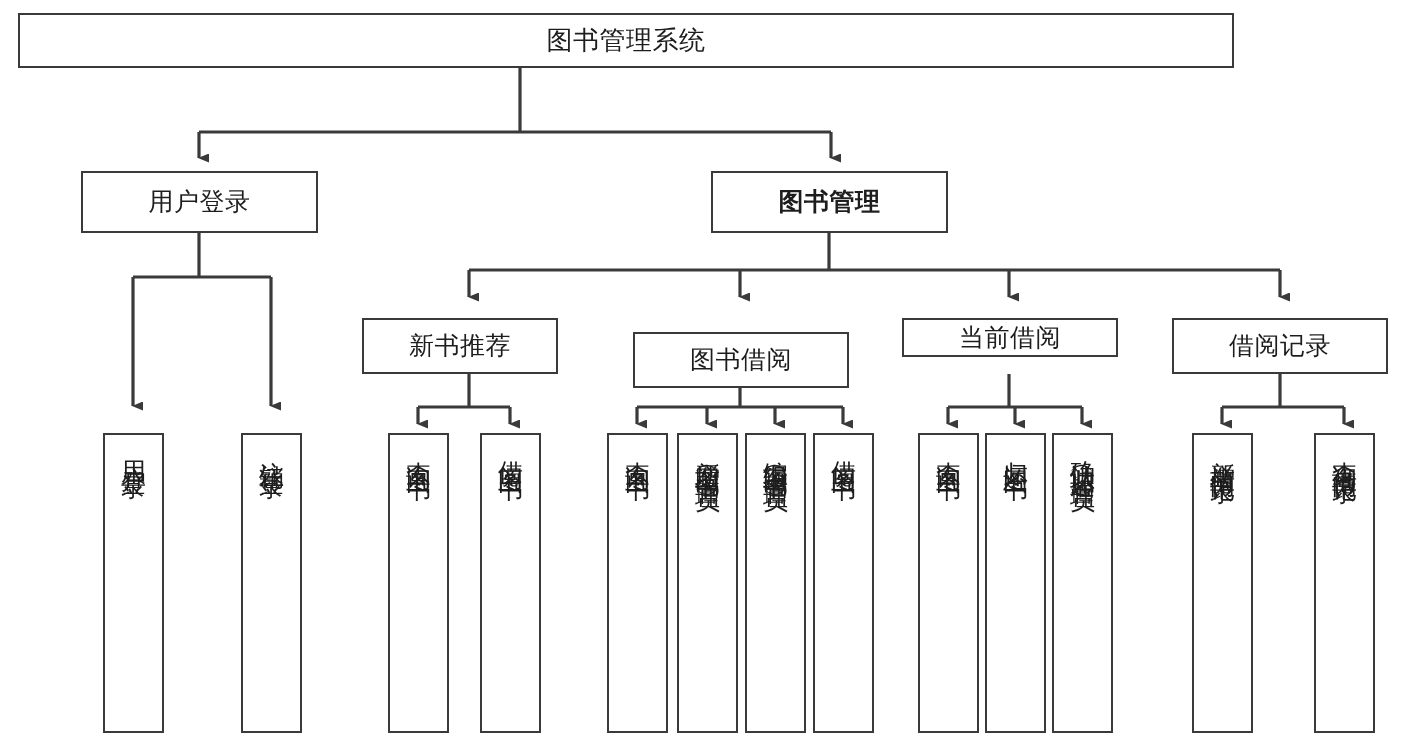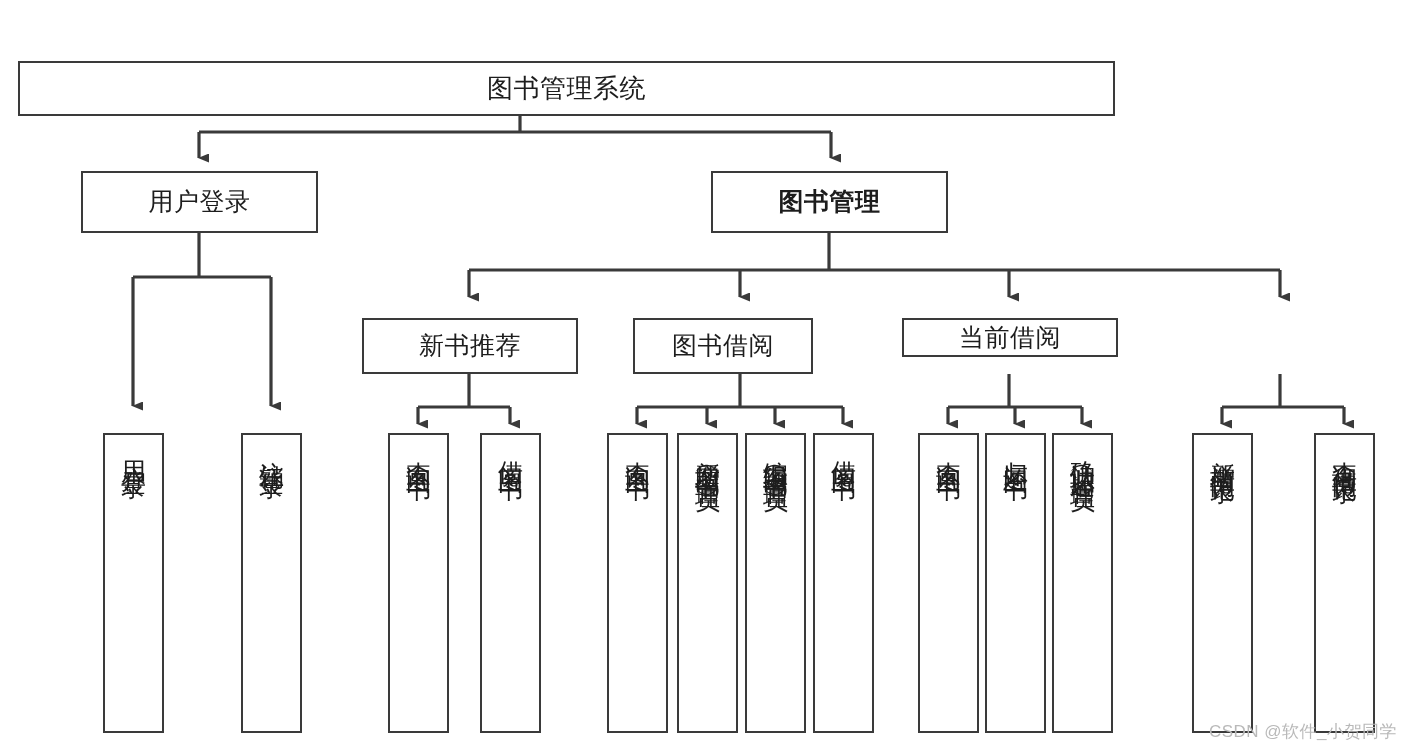"图书管理系统" div.node { margin-top: 48px -> none; width: 1097px -> 1216px }
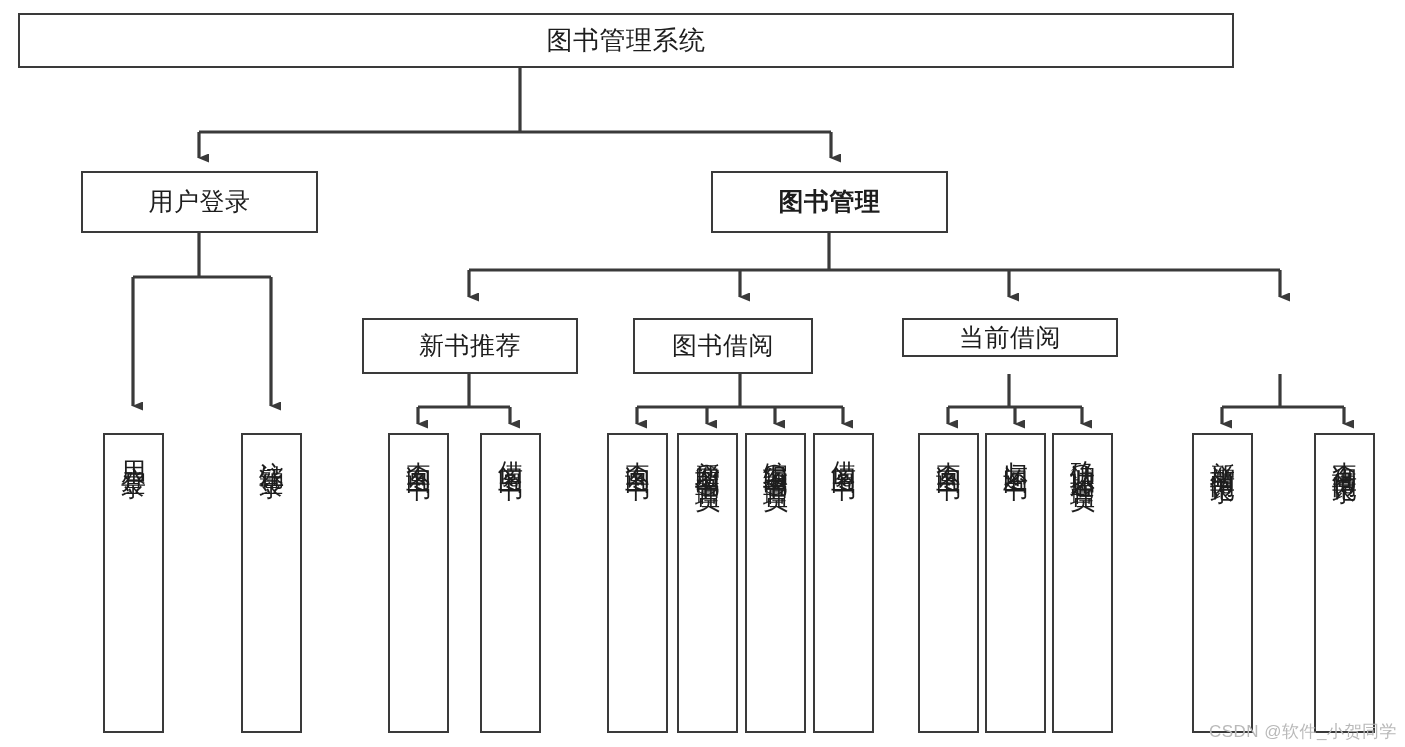"新书推荐" div.node { width: 216px -> 196px }
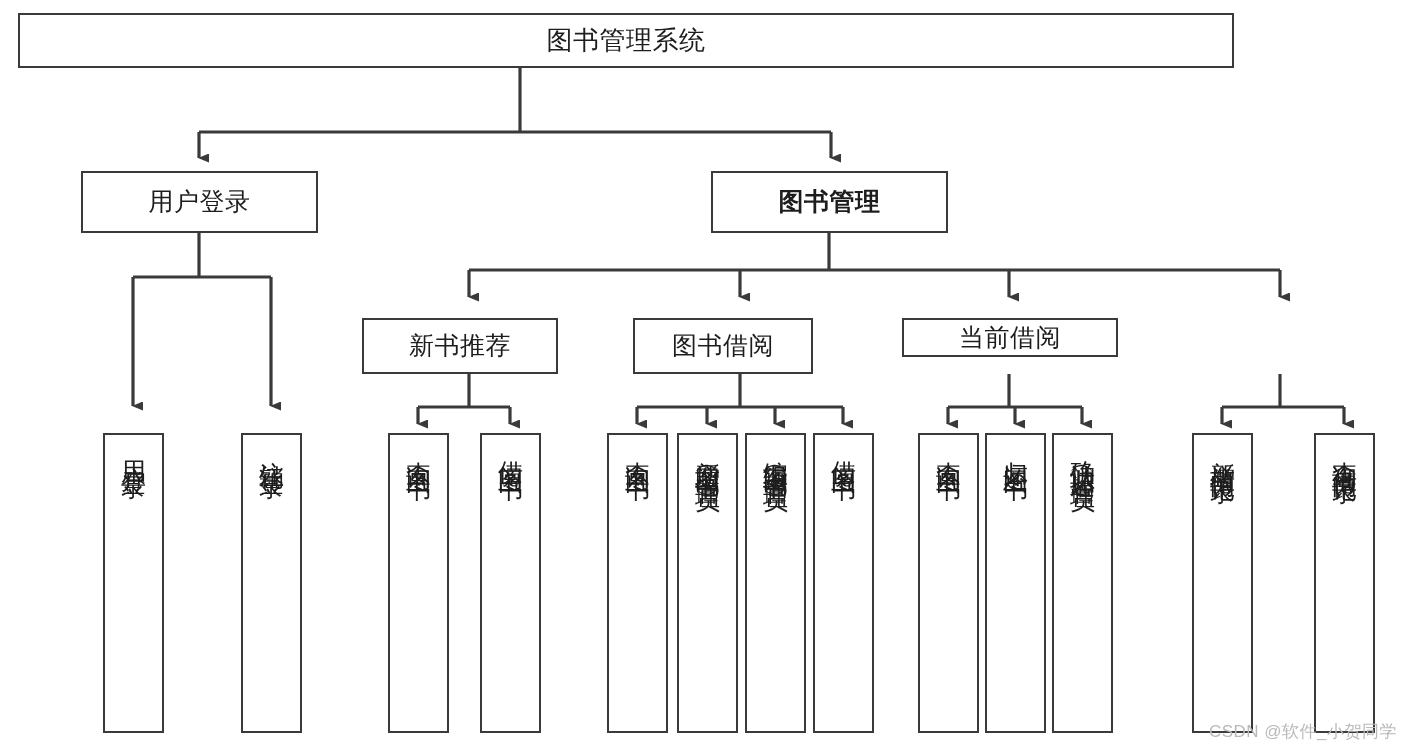"图书借阅" div.node { top: 318px -> 332px; width: 180px -> 216px }
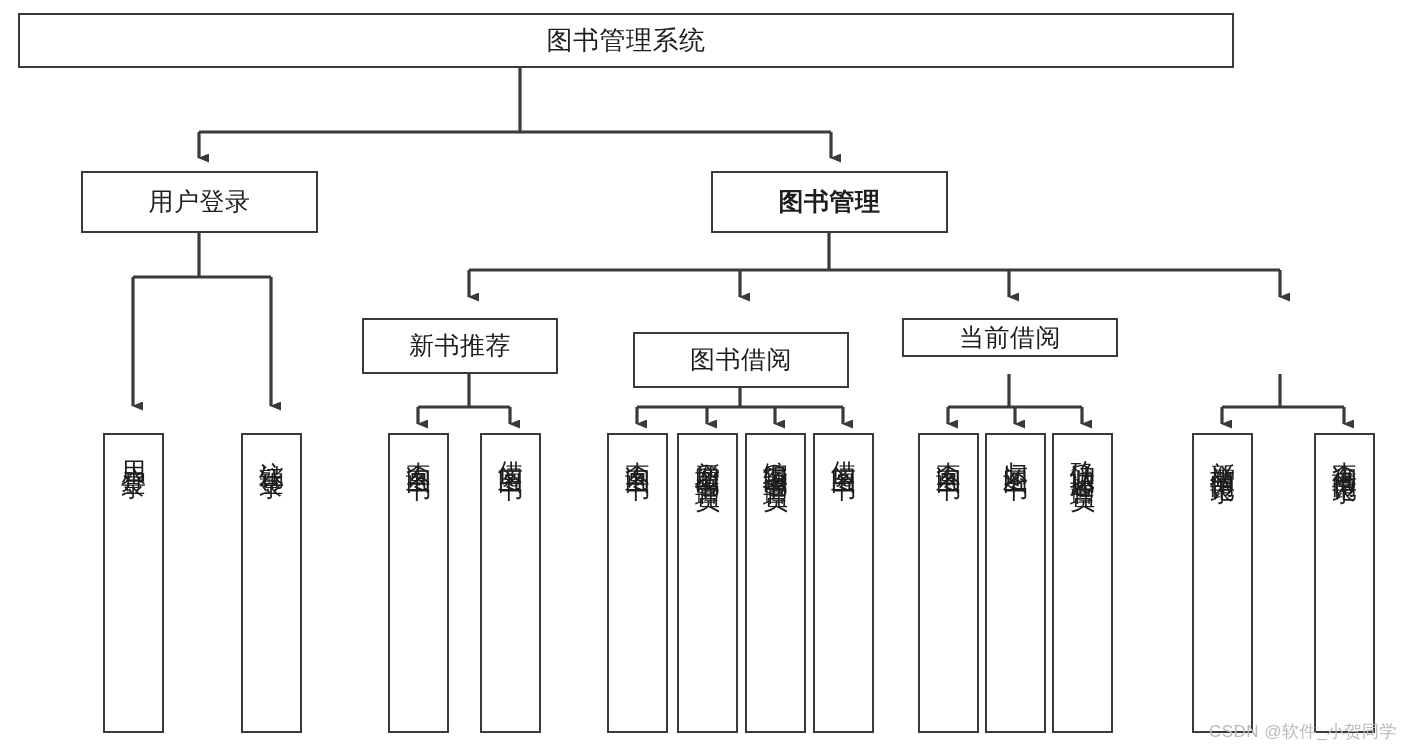"借阅记录" div.node { html: none -> <div> <span>借阅记录</span> </div> }
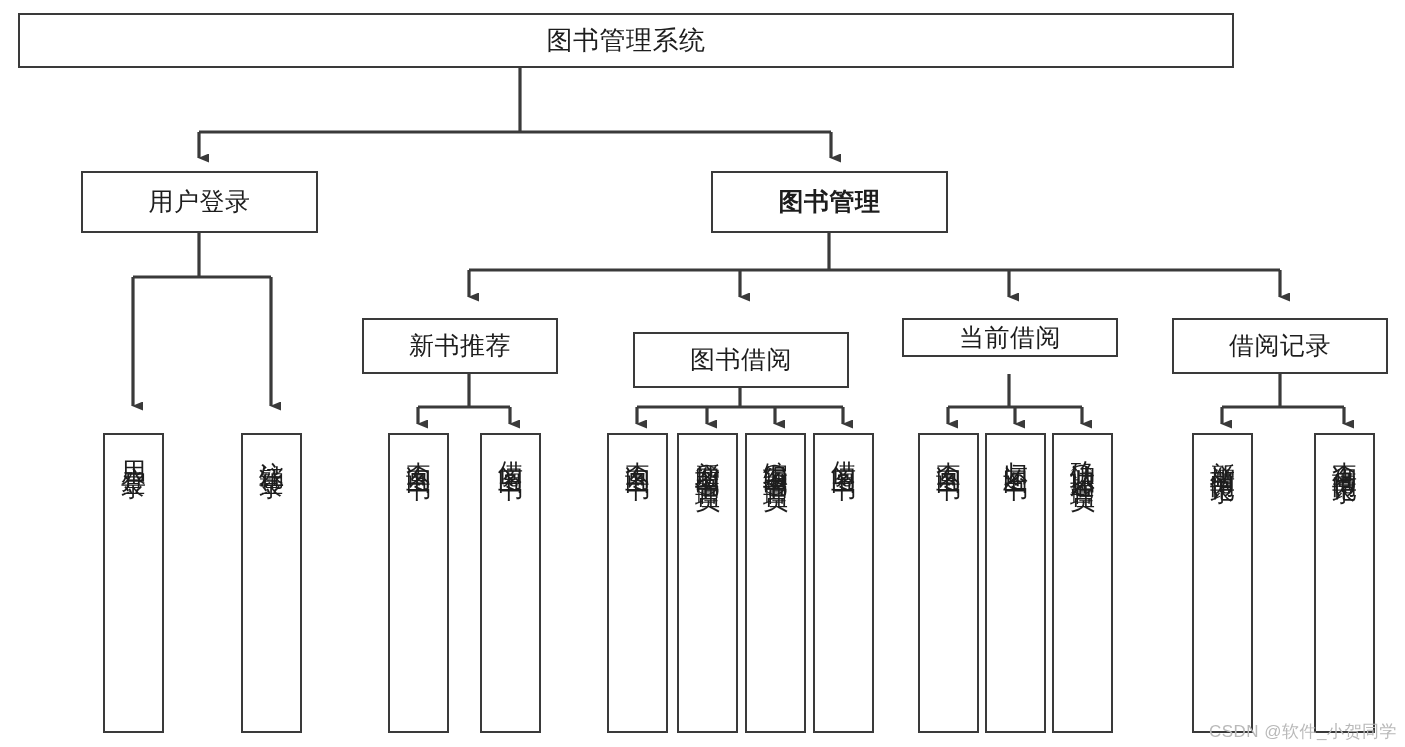"CSDN @软件_小贺同学" div.watermark { html: <div>CSDN @软件_小贺同学</div> -> none }
